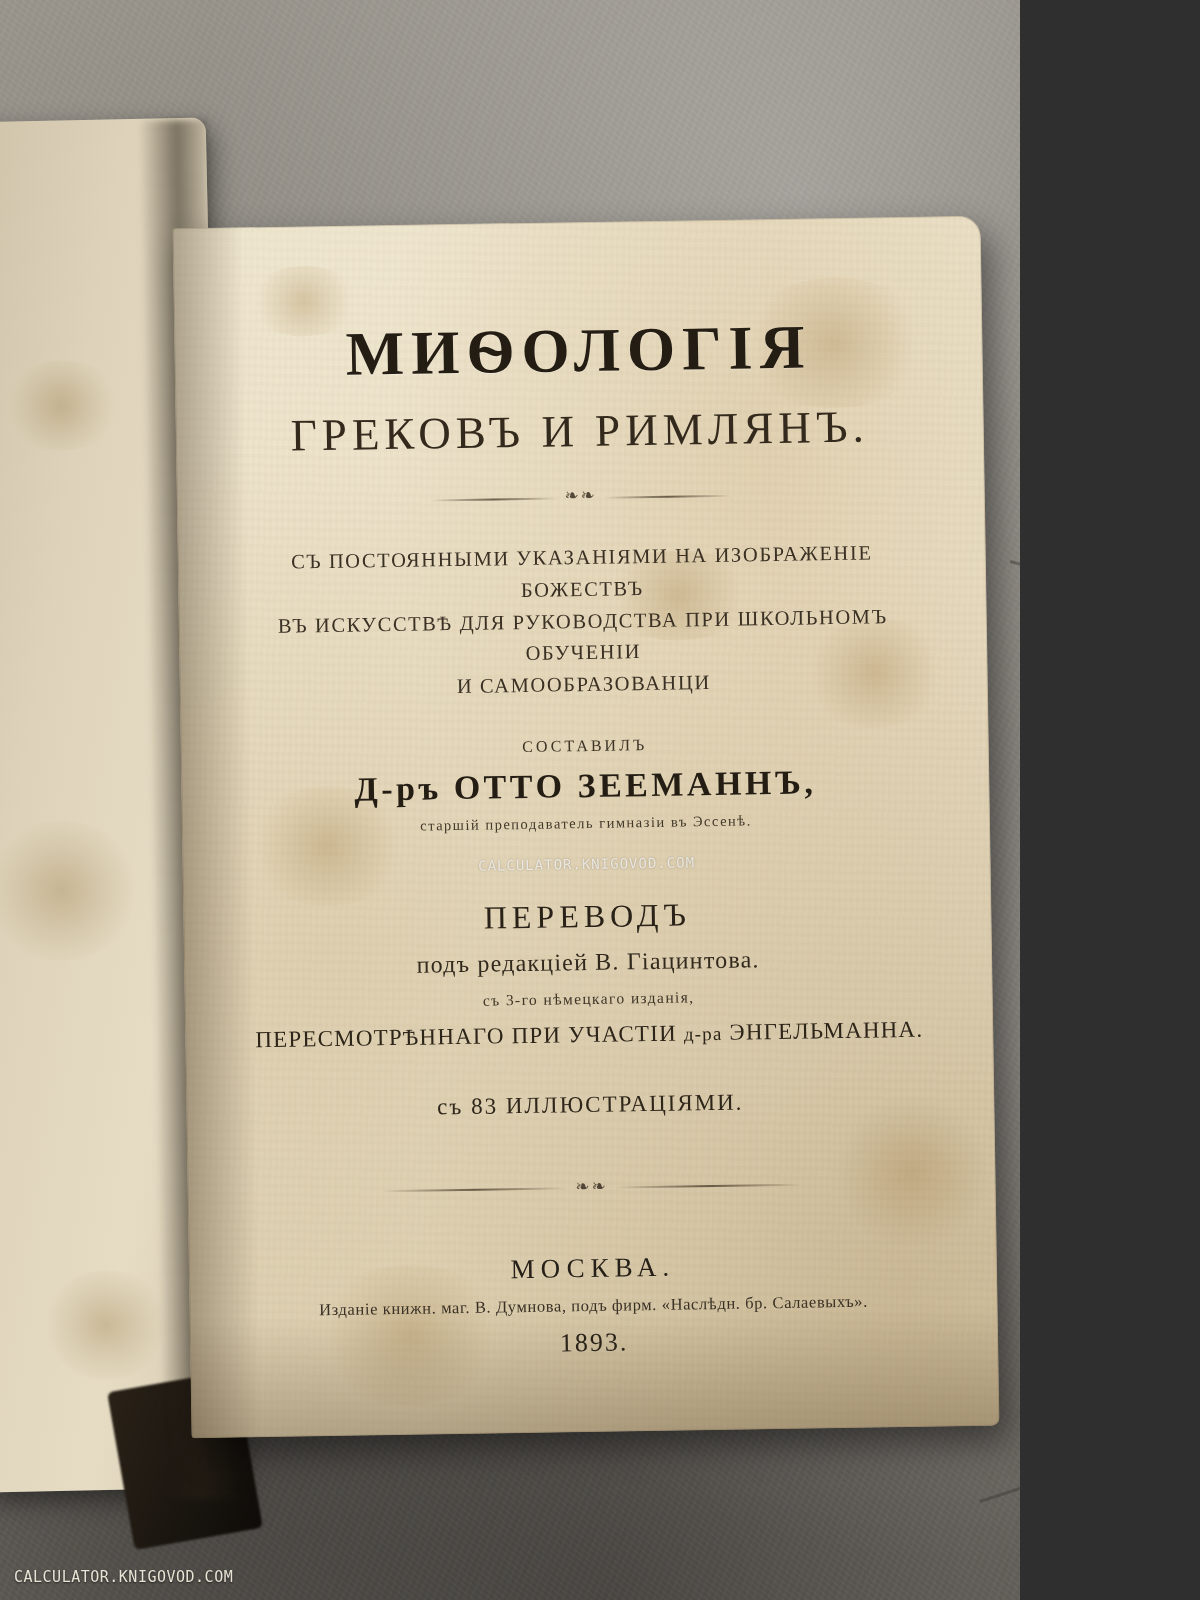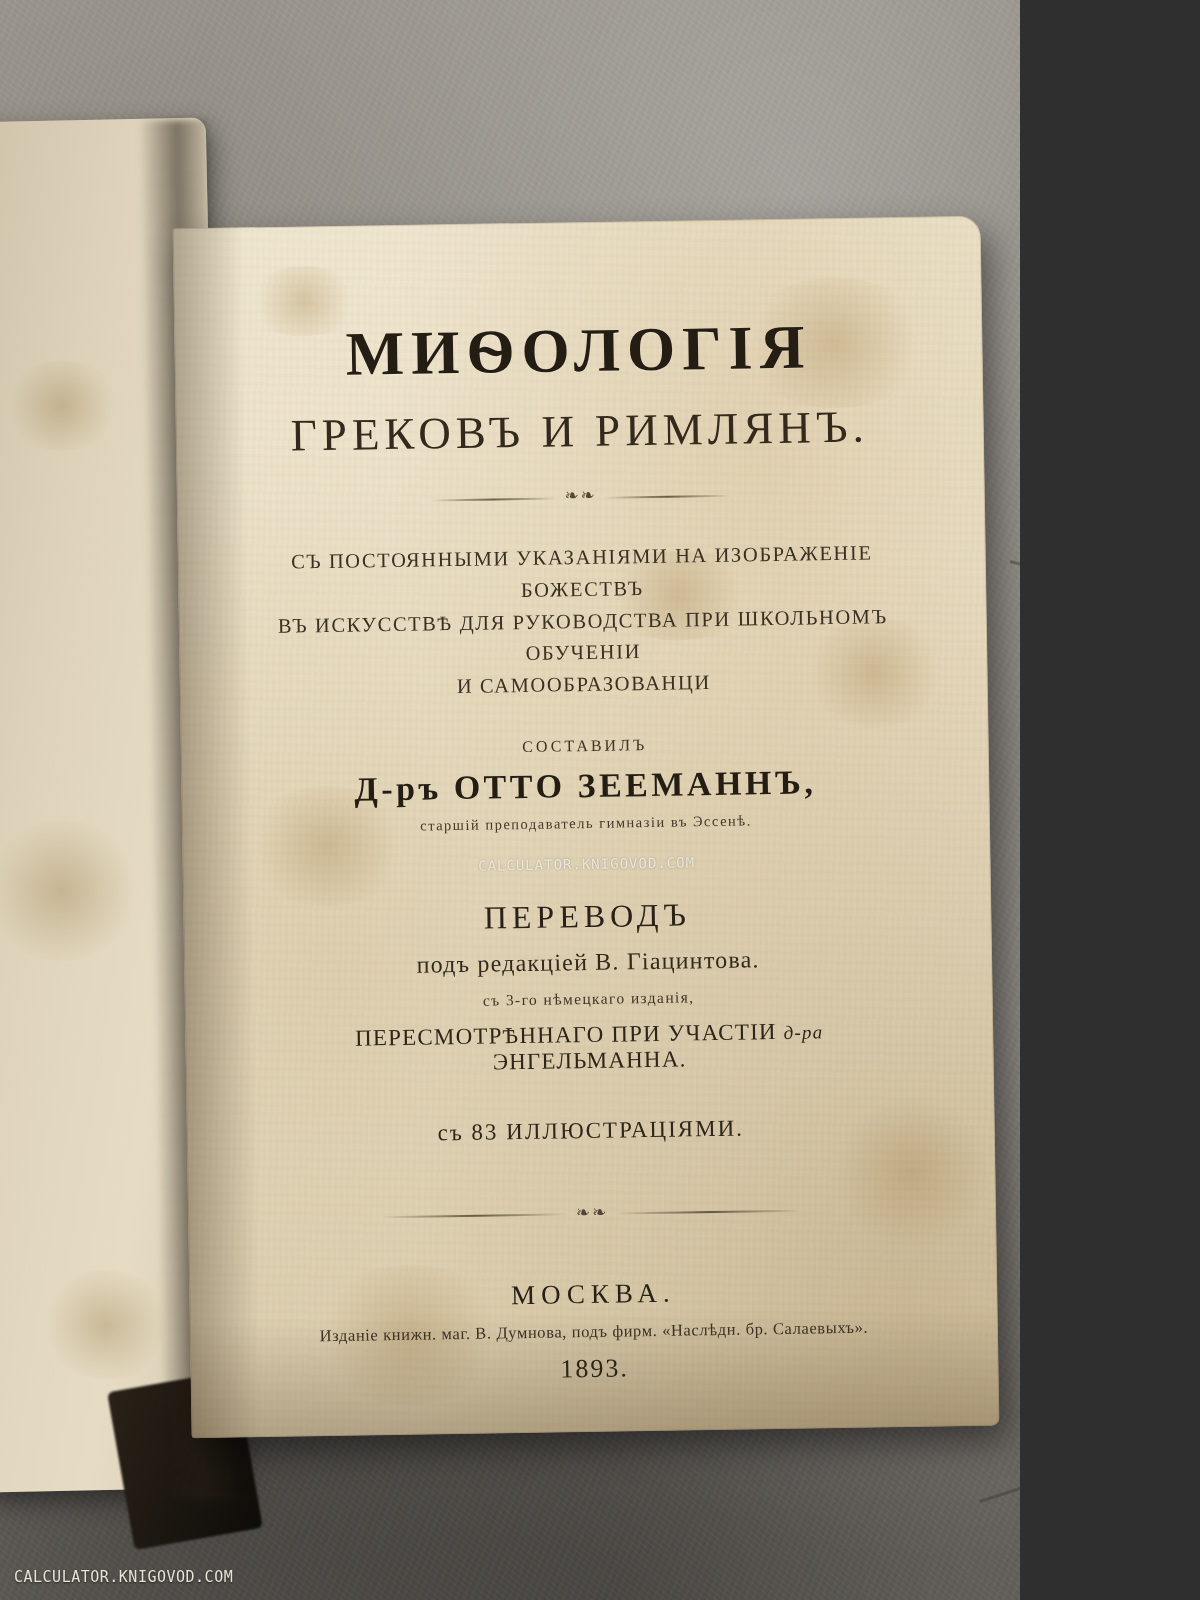"д-ра" .translation-revised .ital { font-style: italic -> none }
